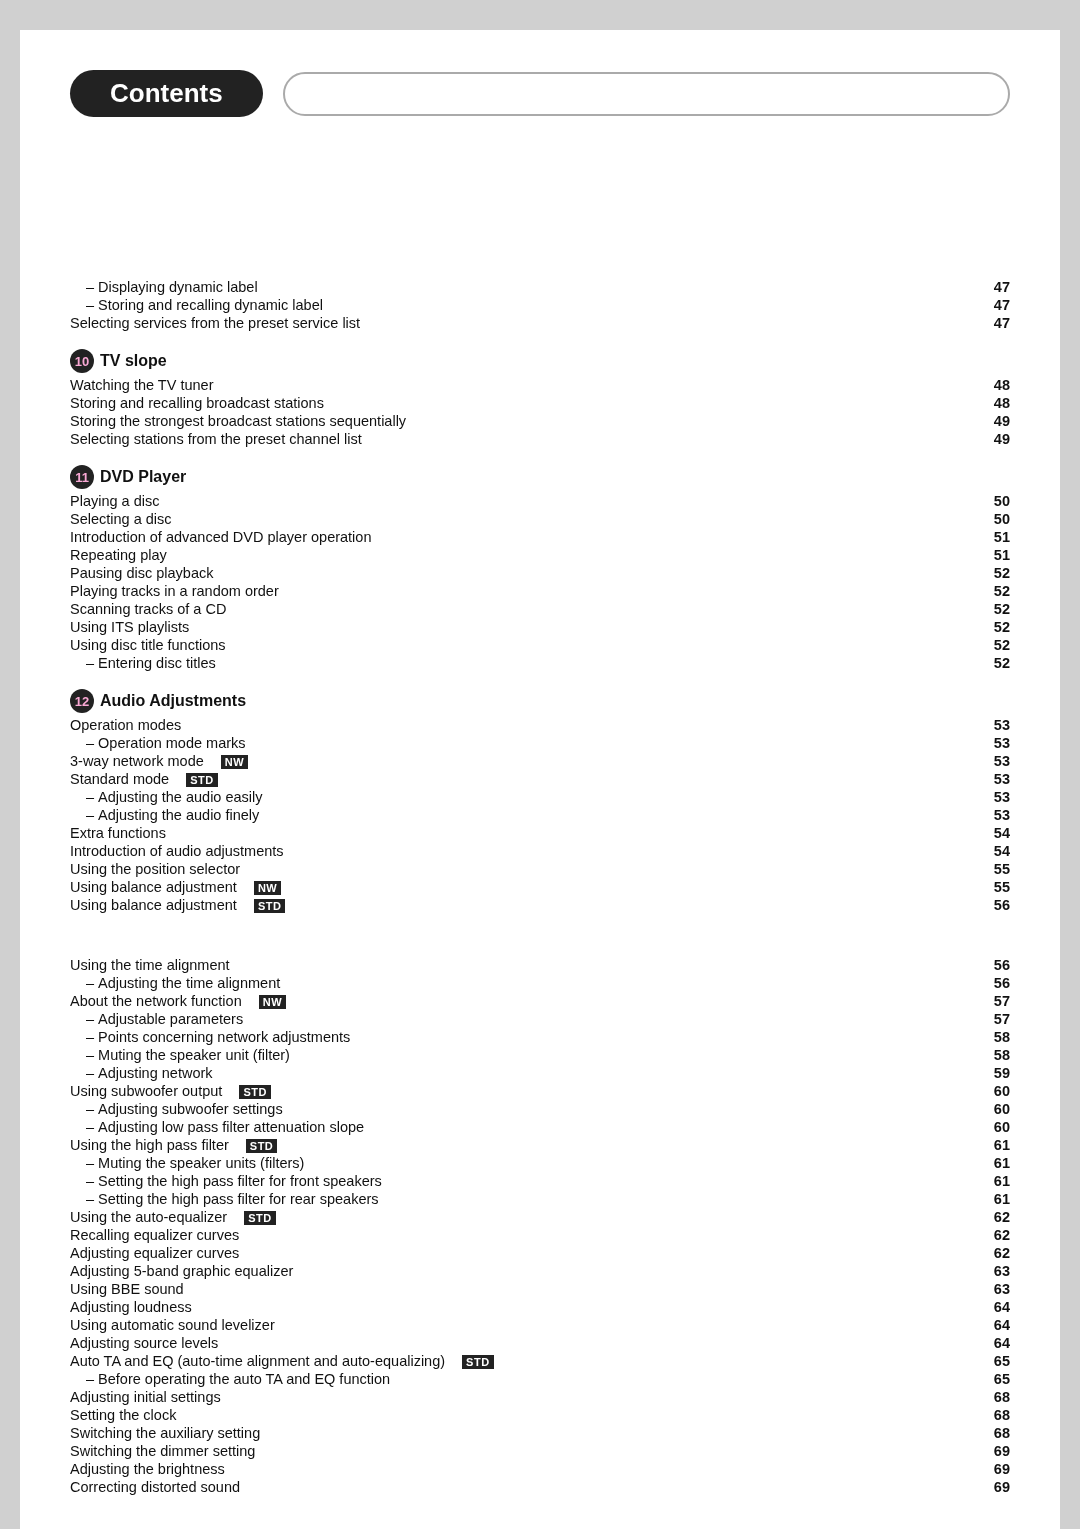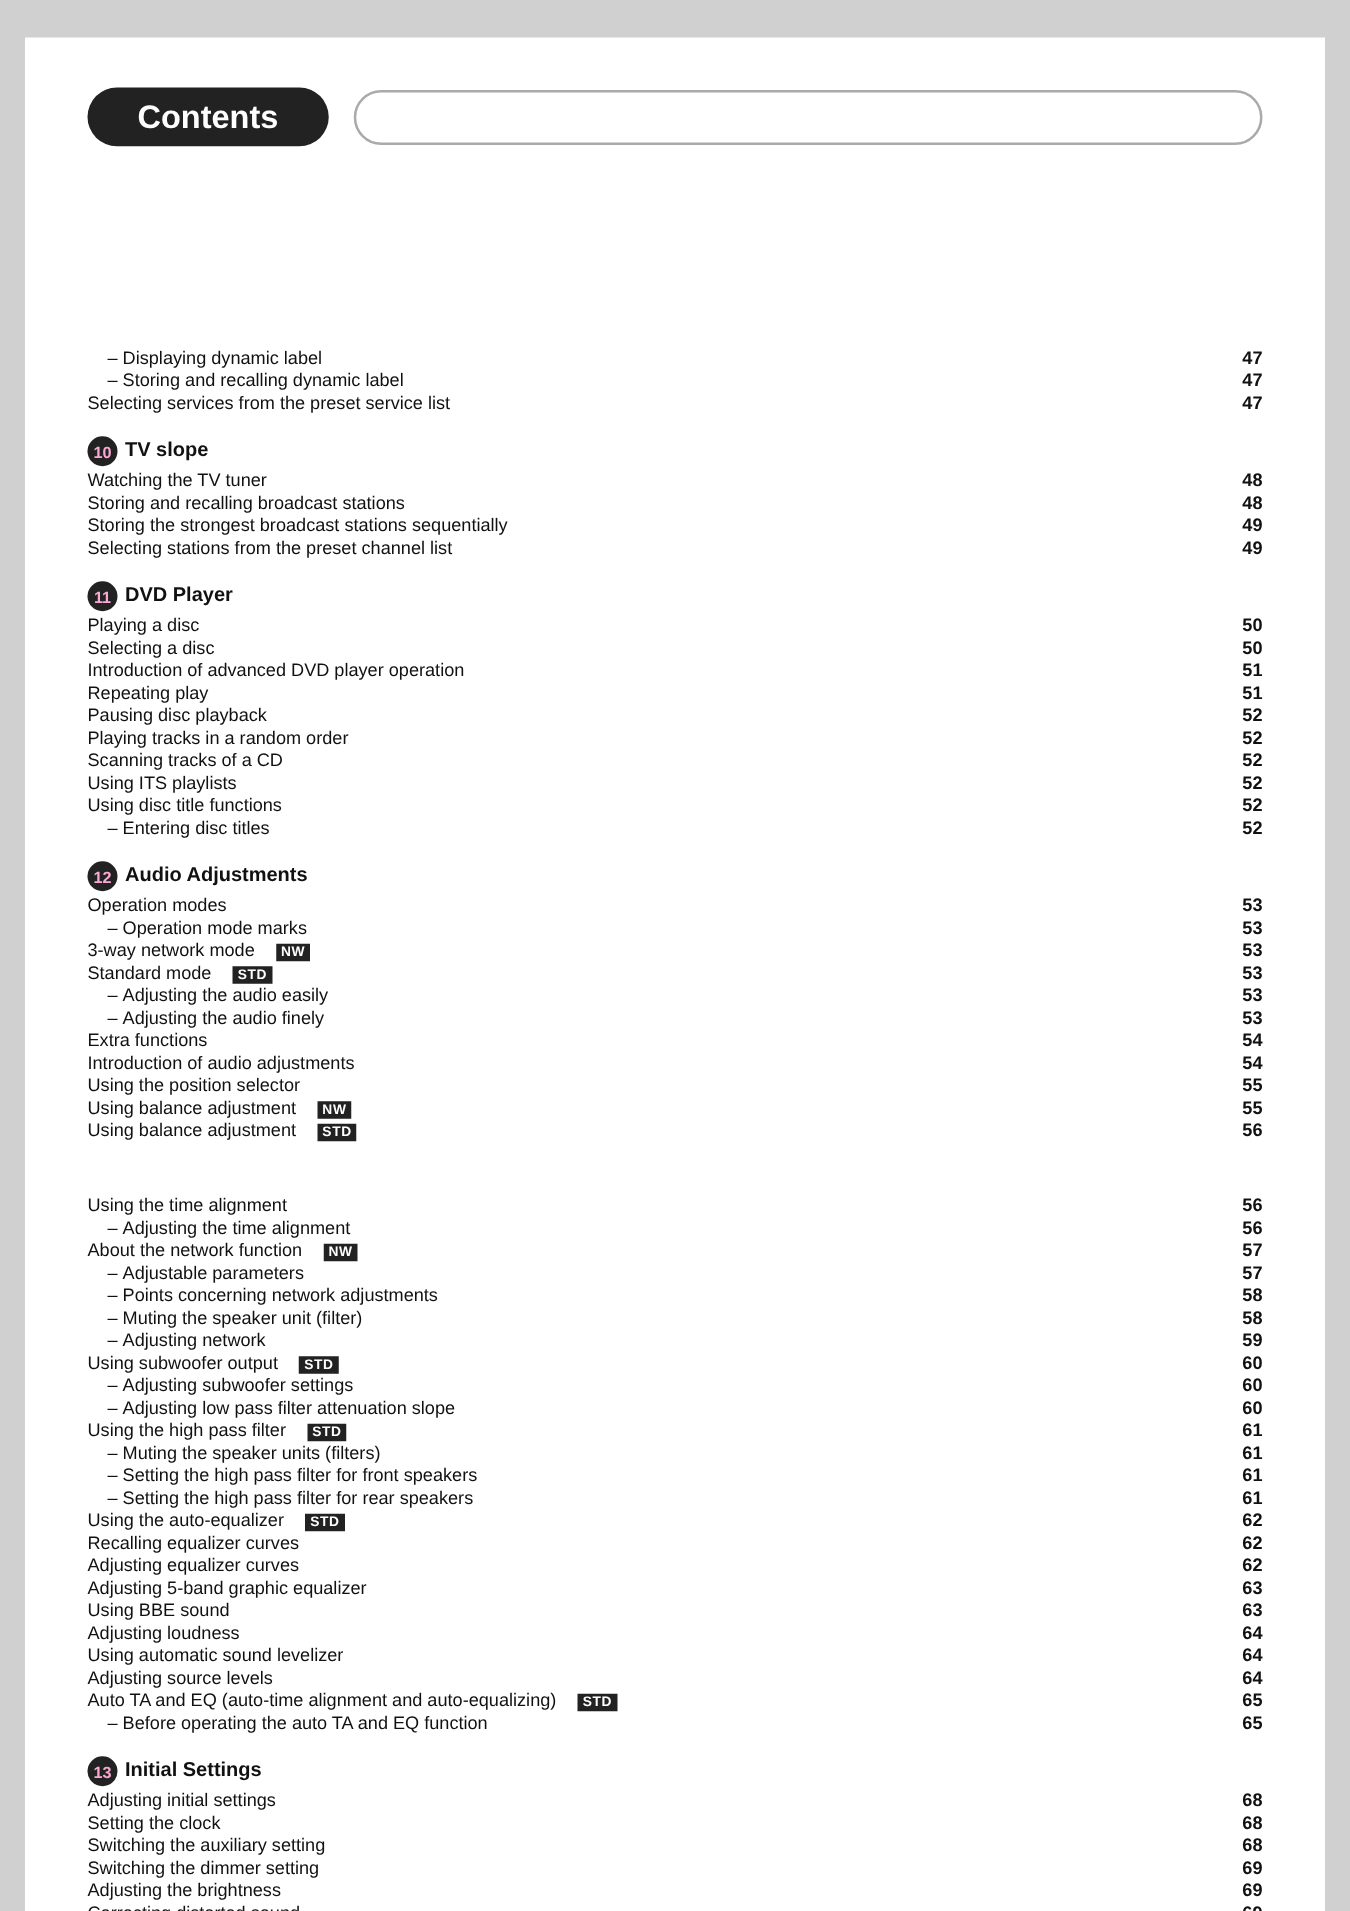"13" div.section-header { html: <div> <span>13</span> <span>Initial Settings</span> </div> -> none }
